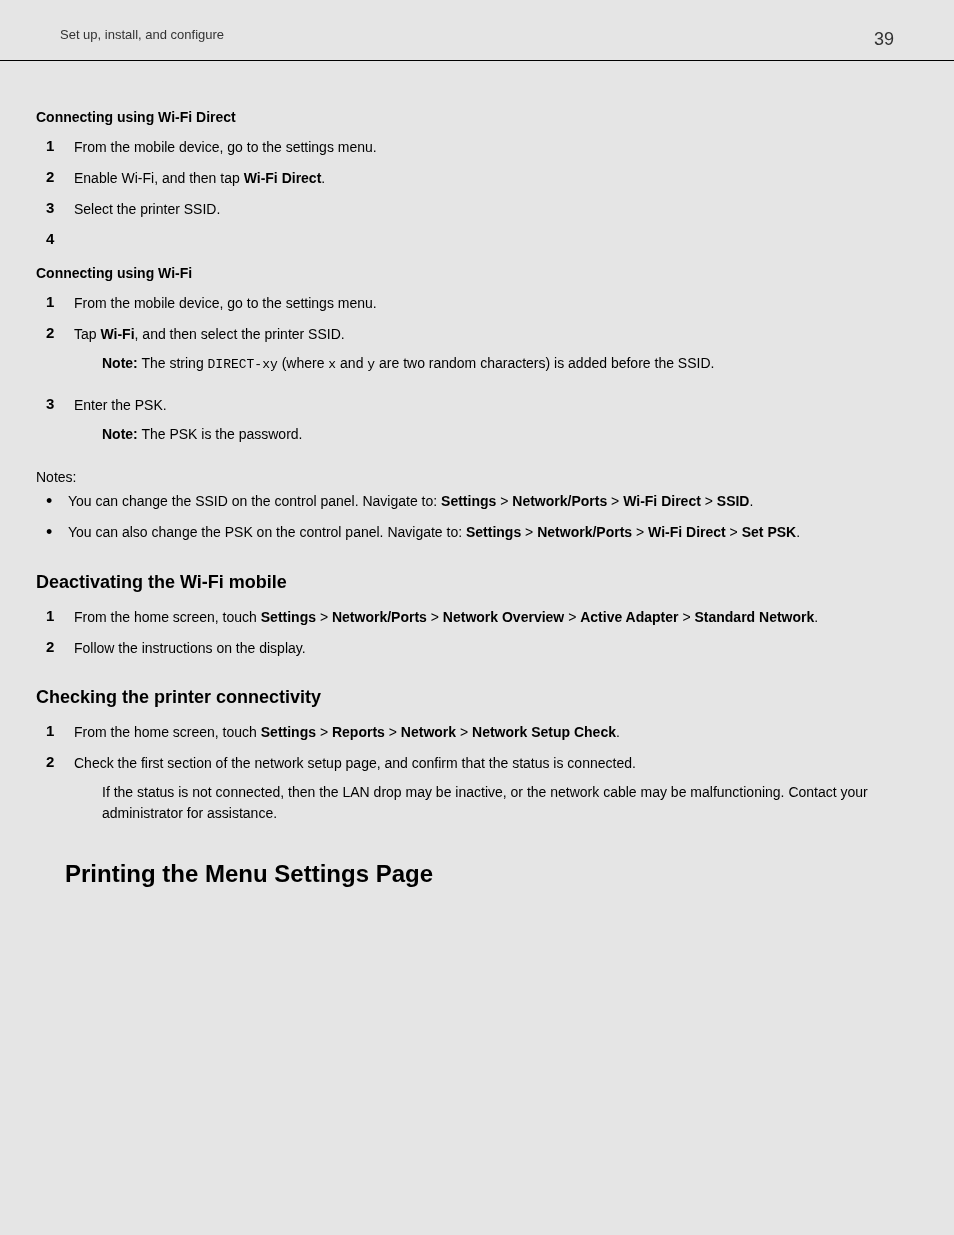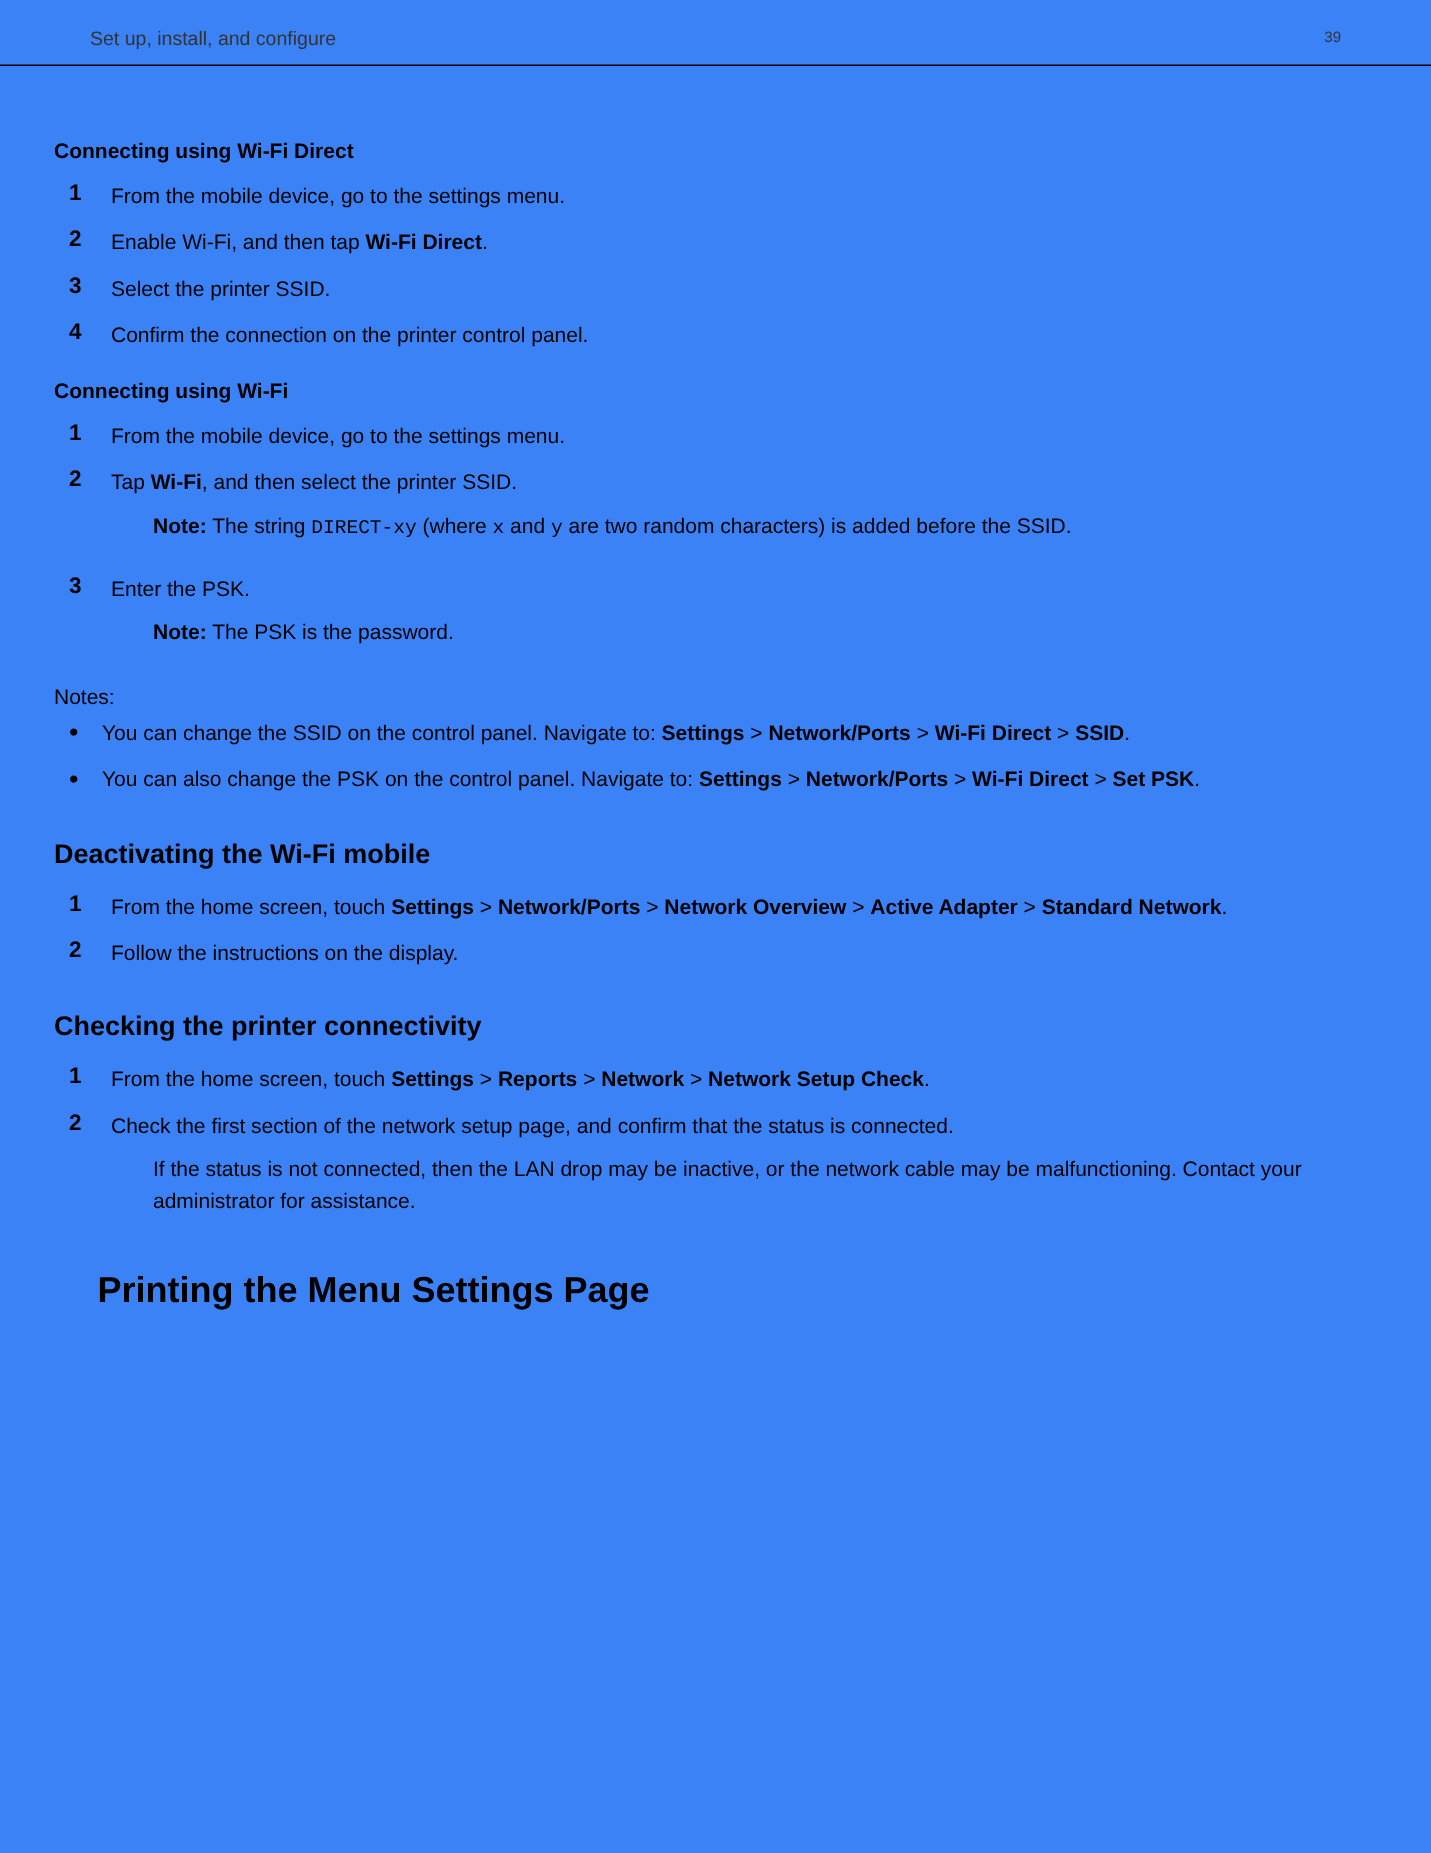"Set up, install, and configure" .page { background: #3b82f6 -> #e5e5e5 }
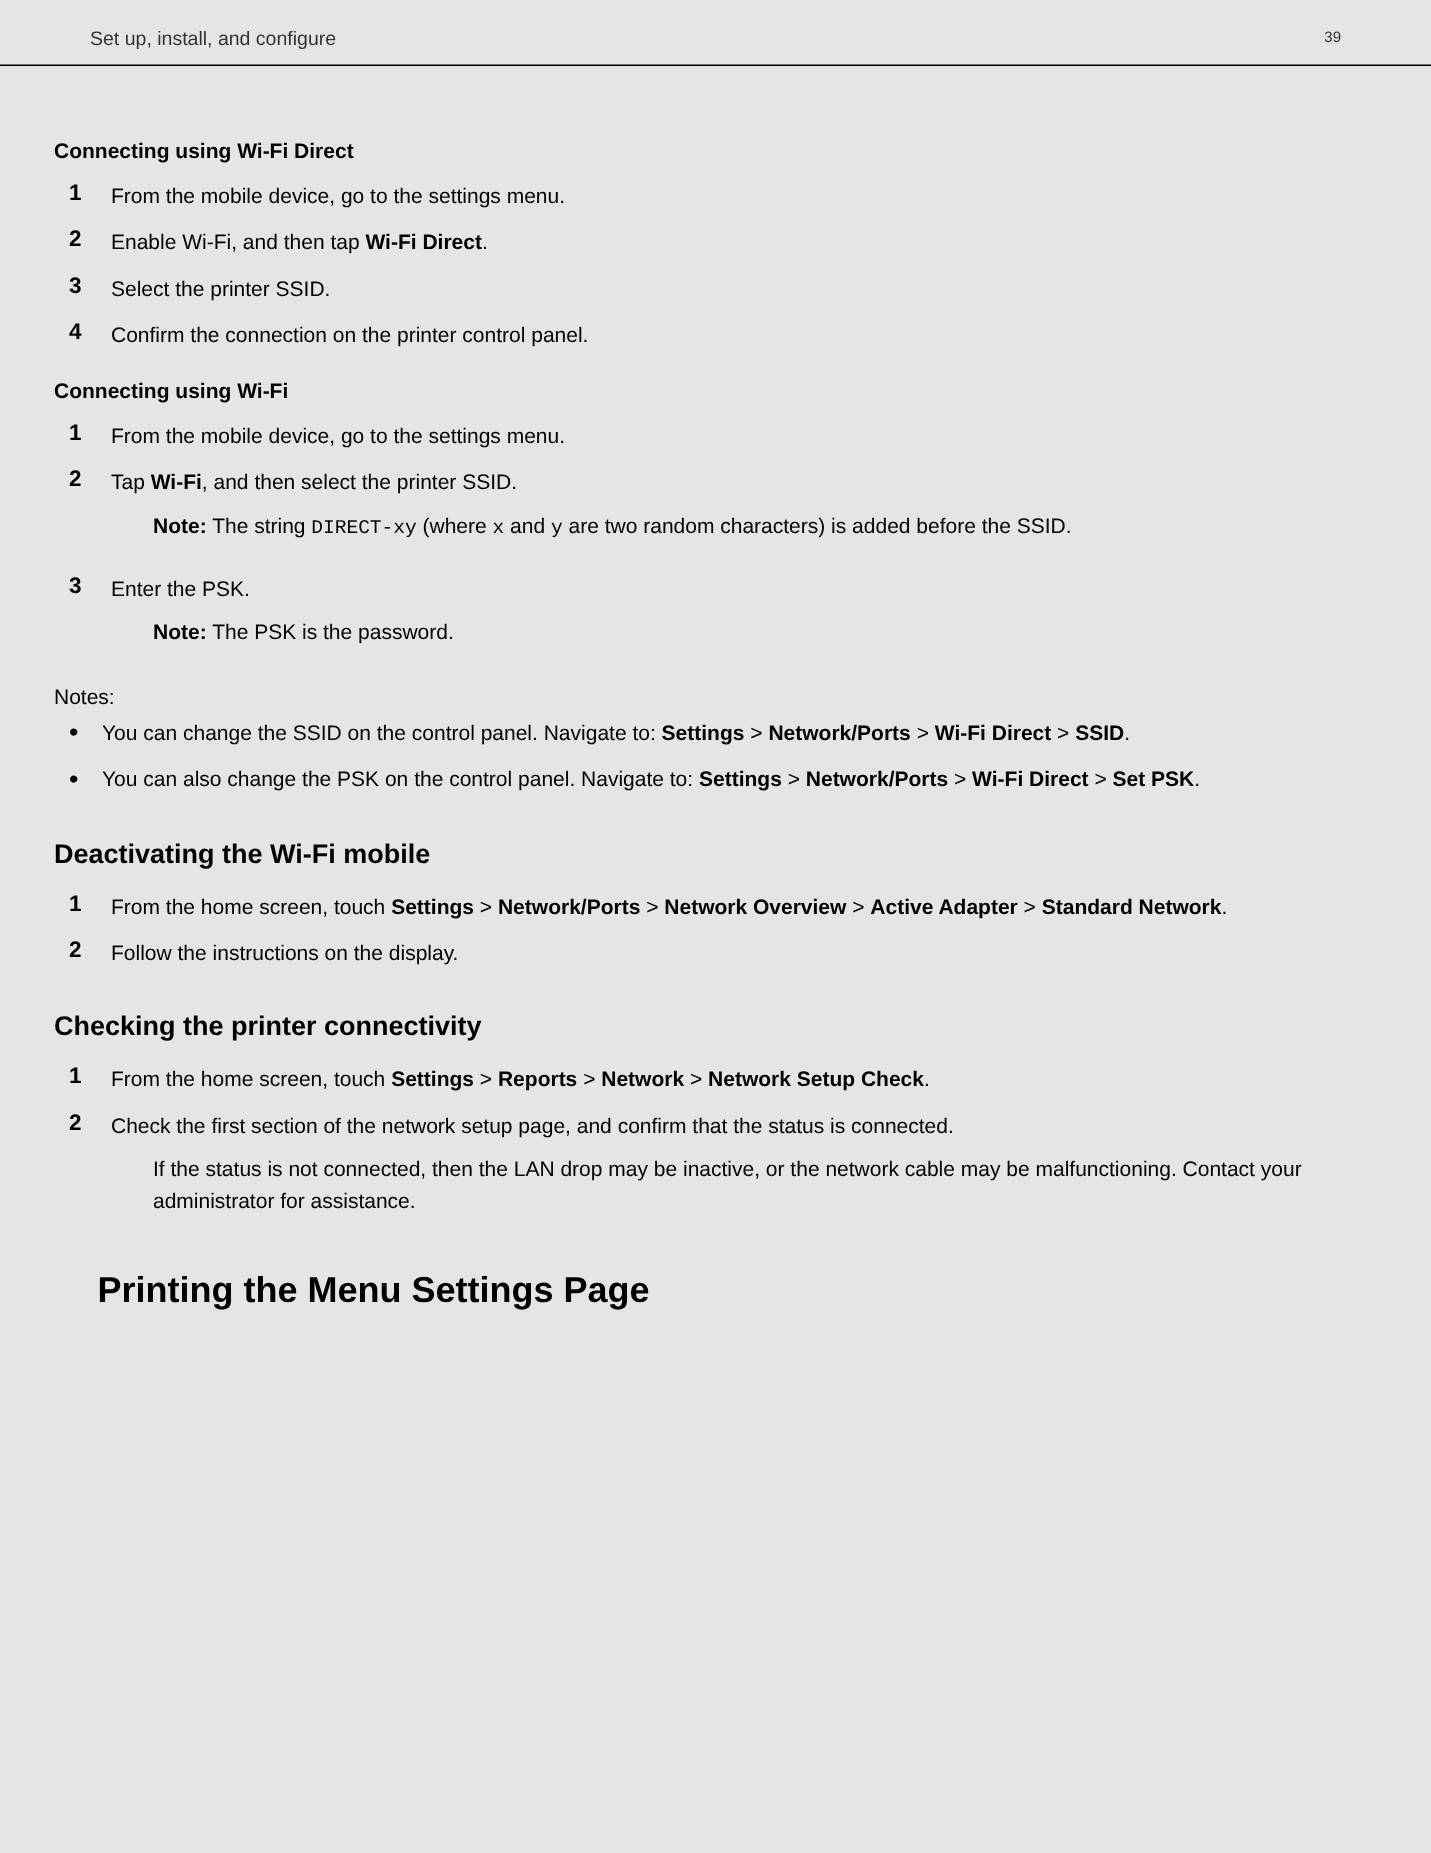"39" .header-page { font-size: 10px -> 18px; margin-top: none -> 11px }
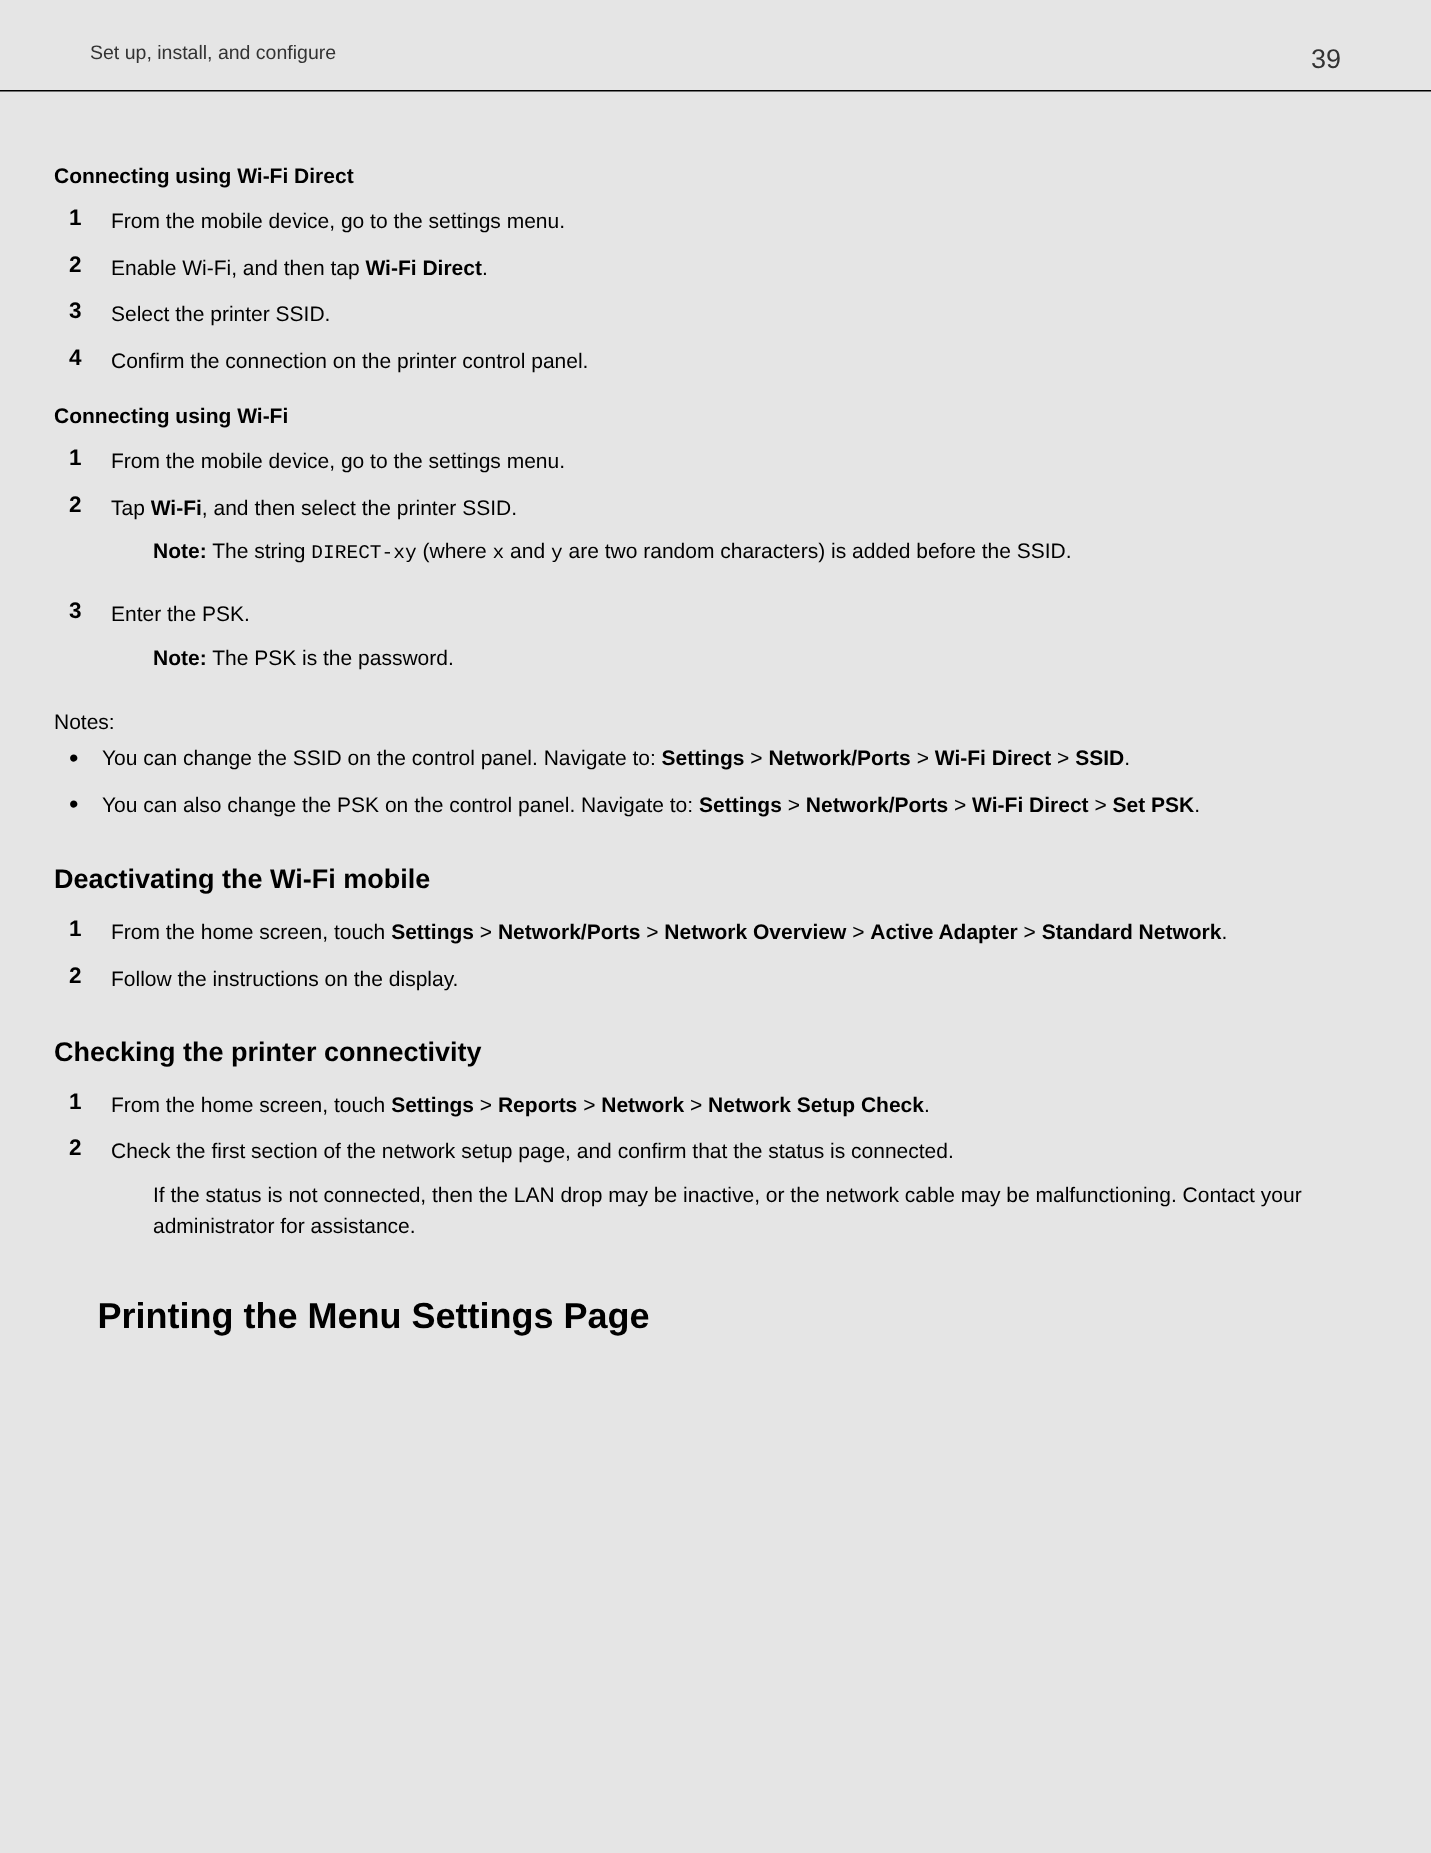"Confirm the connection on the" span.list-content { html: <span>Confirm the connection on the printer control panel.</span> -> none }
